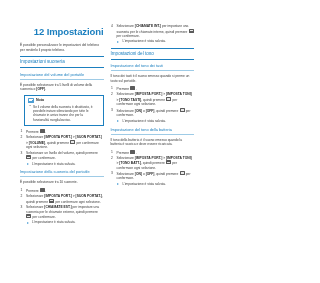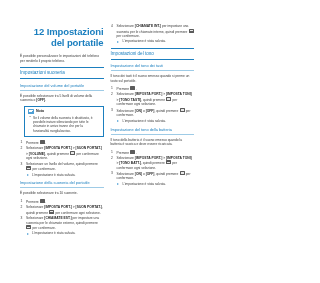"del portatile" span.ln { html: <span>del portatile</span> -> none }
